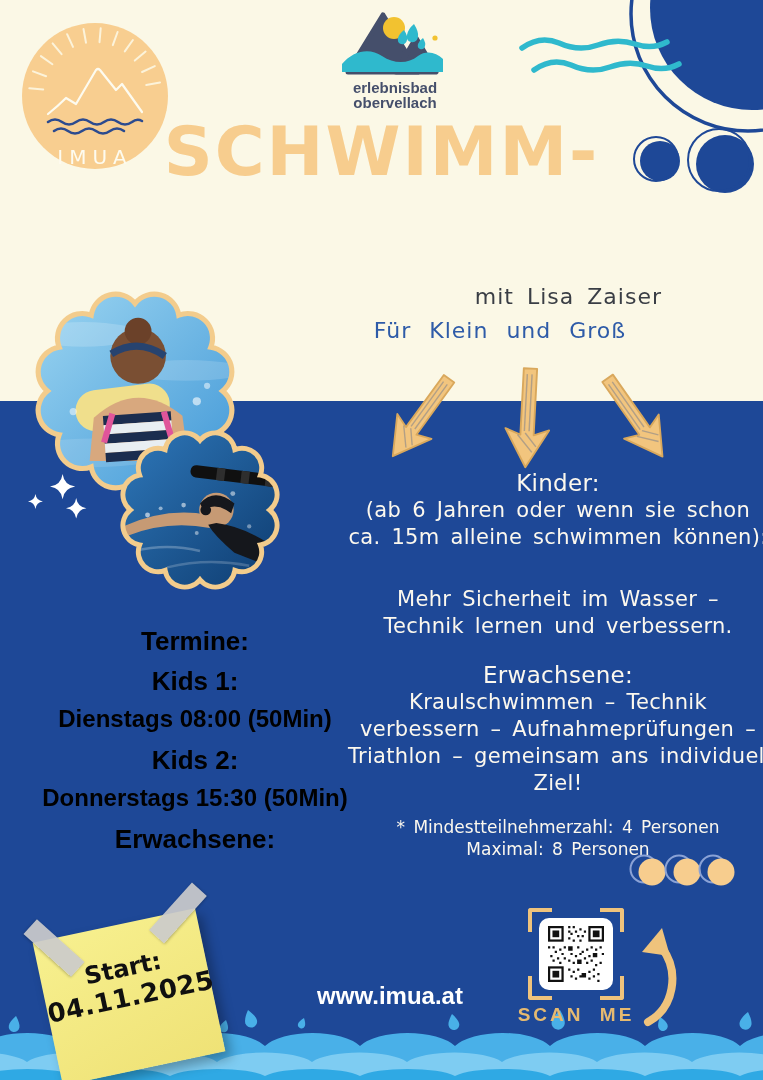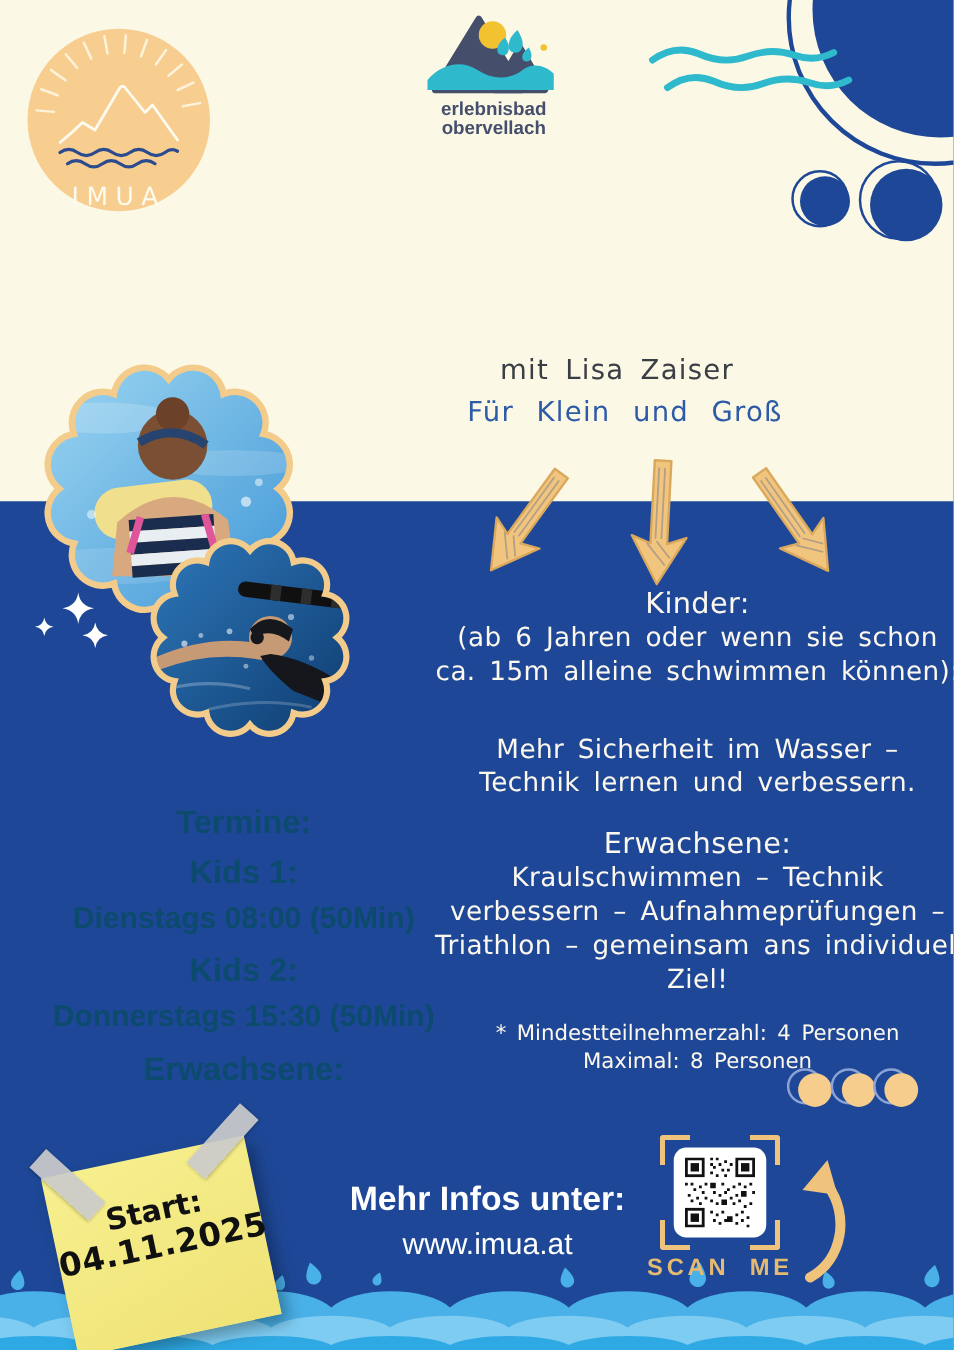"SCHWIMM-" div.abs { html: none -> <div>SCHWIMM-</div> }
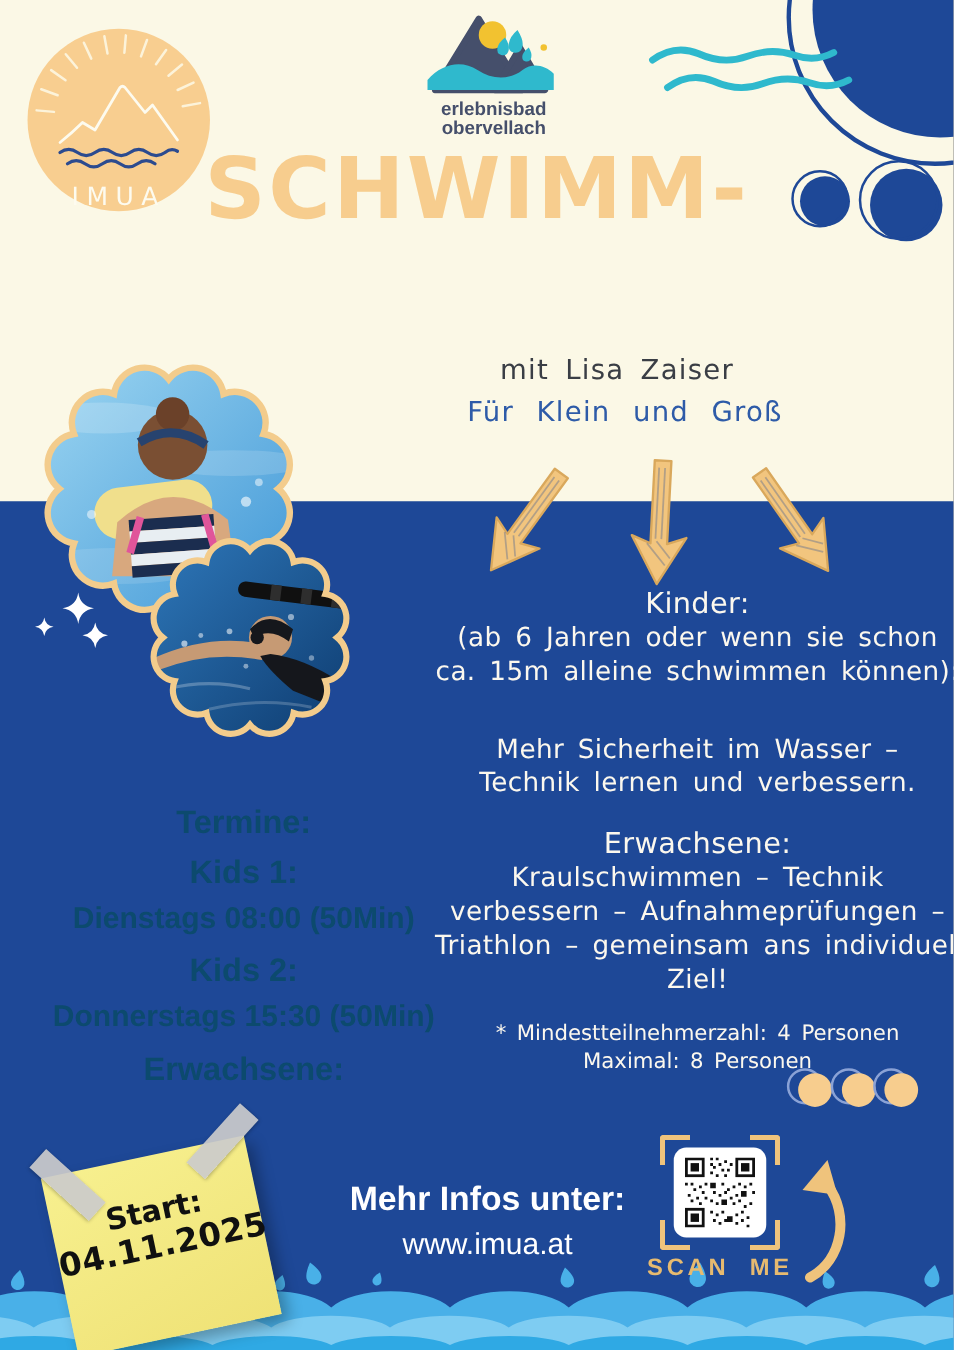"mit Lisa Zaiser" .subtitle { text-align: none -> right }
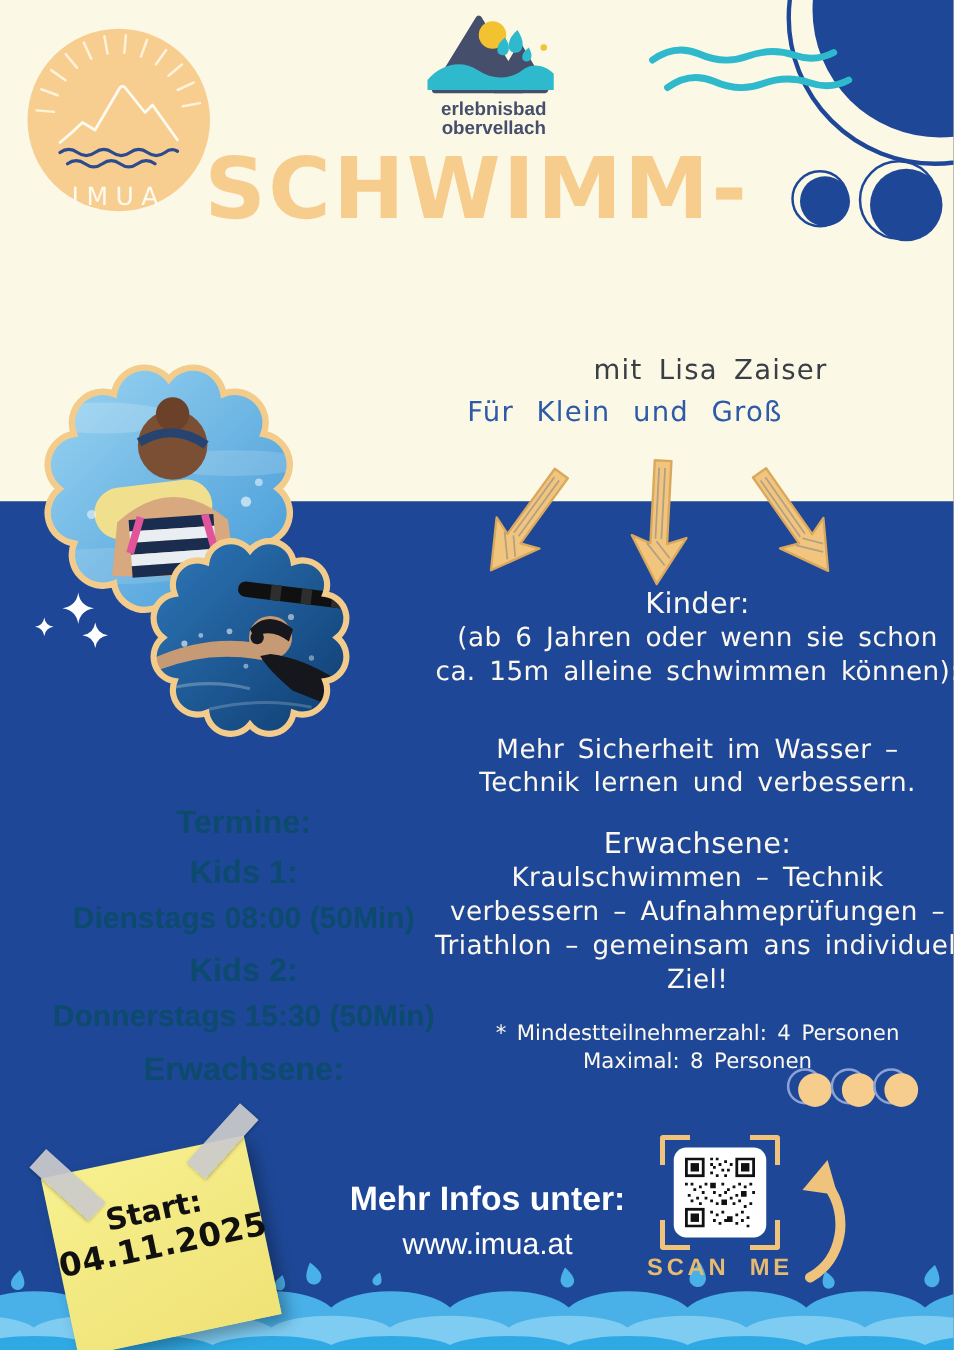"Termine:" .termine { color: #0c4a6e -> #000000; top: 642px -> 626px }
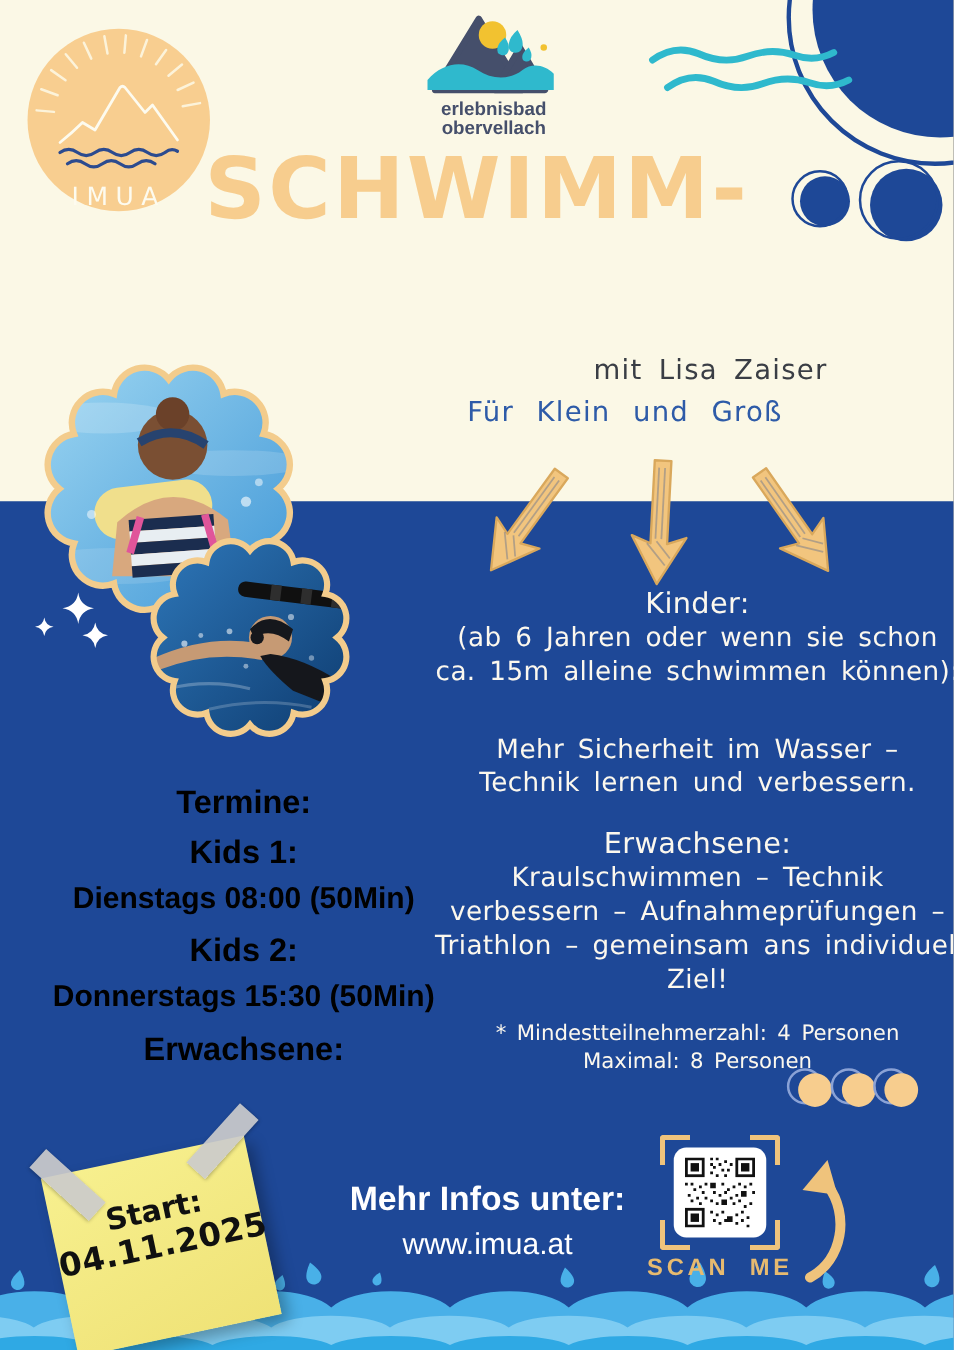"Mehr Infos unter:" div.abs { html: <div>Mehr Infos unter:</div> -> none }
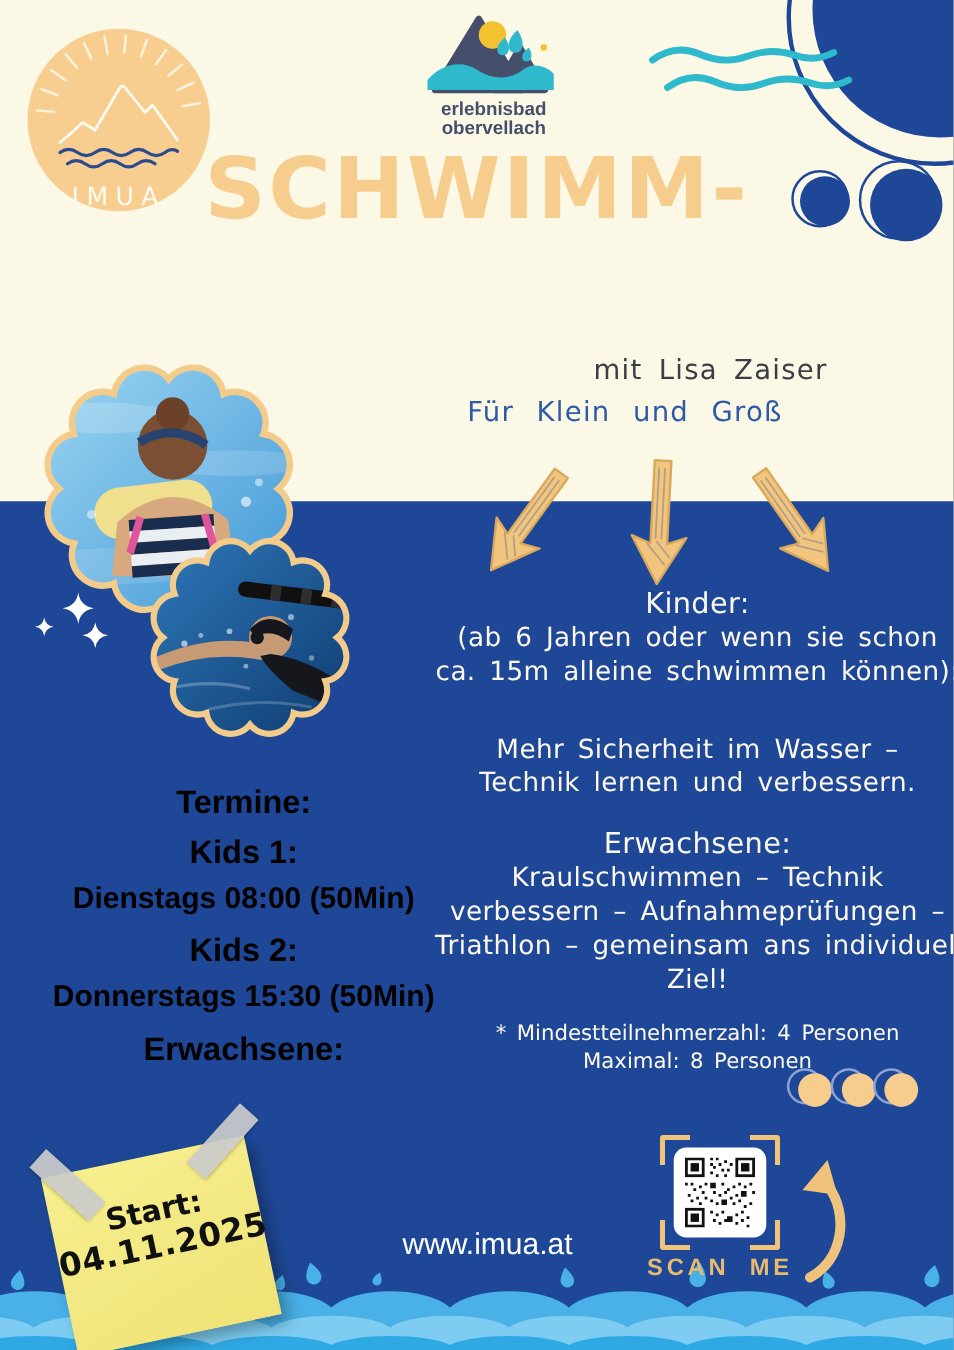"www.imua.at" .info2 { font-weight: 400 -> 700 }
